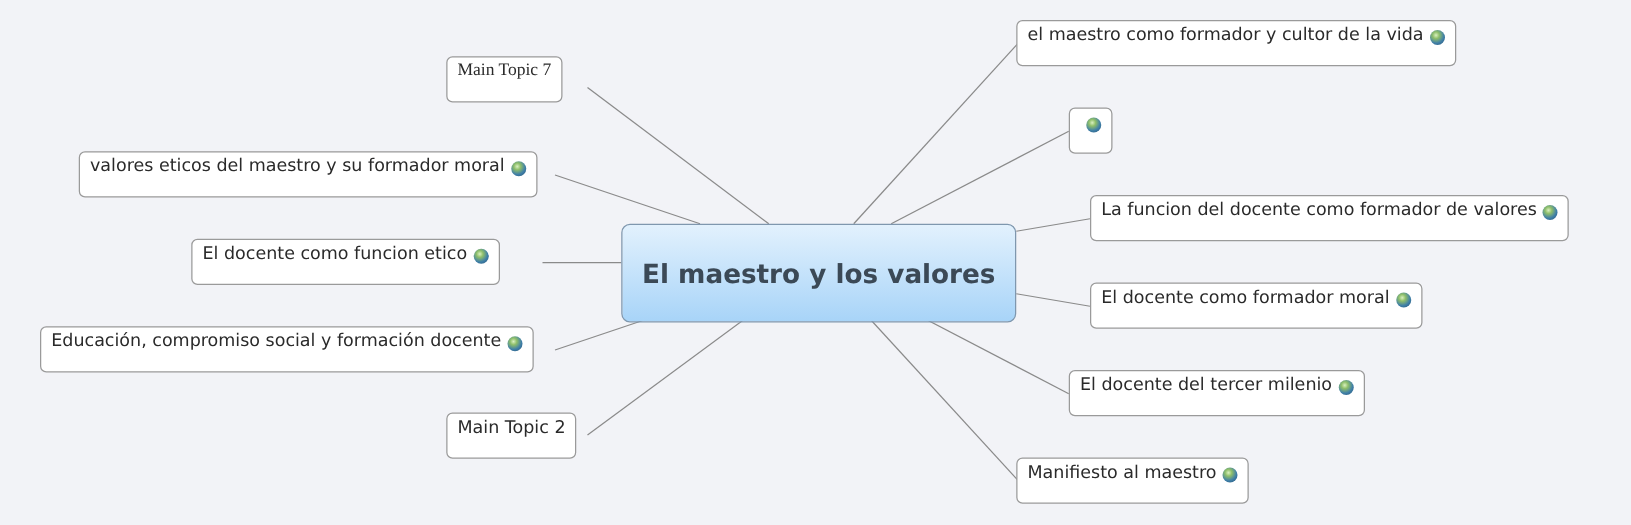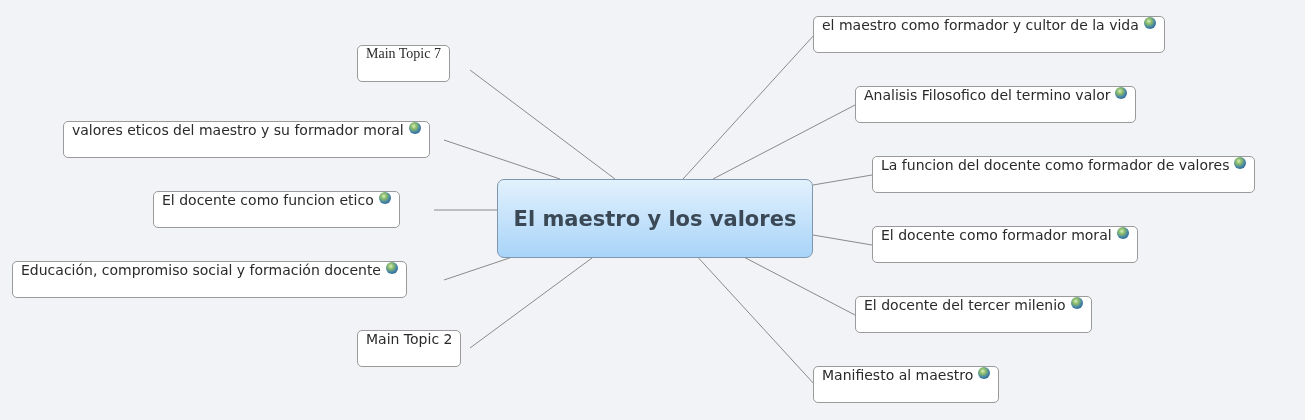"el maestro como formador y" .topic { align-items: flex-start -> flex-end; padding: 0 8px -> 16px 8px }
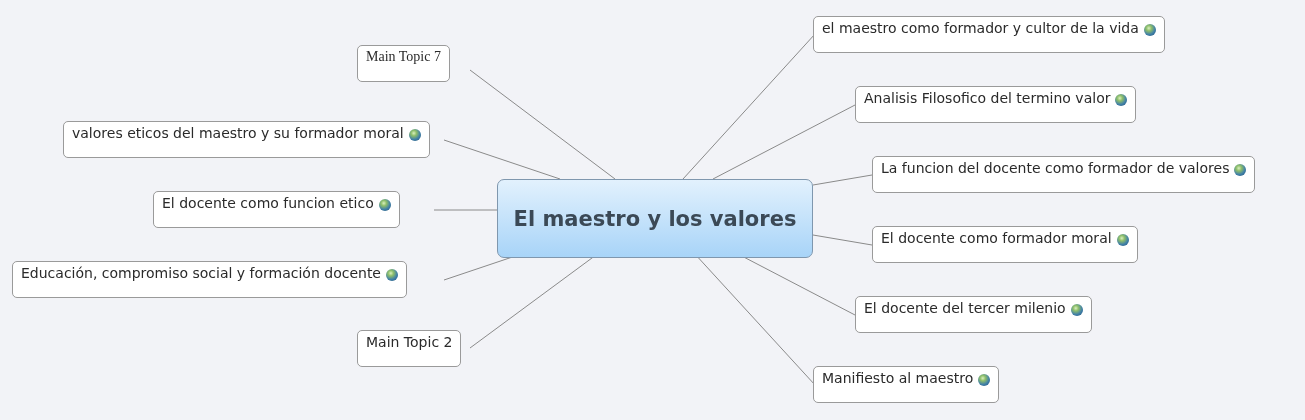"Analisis Filosofico del termino valor" span { html: <span>Analisis Filosofico del termino valor</span> -> none }
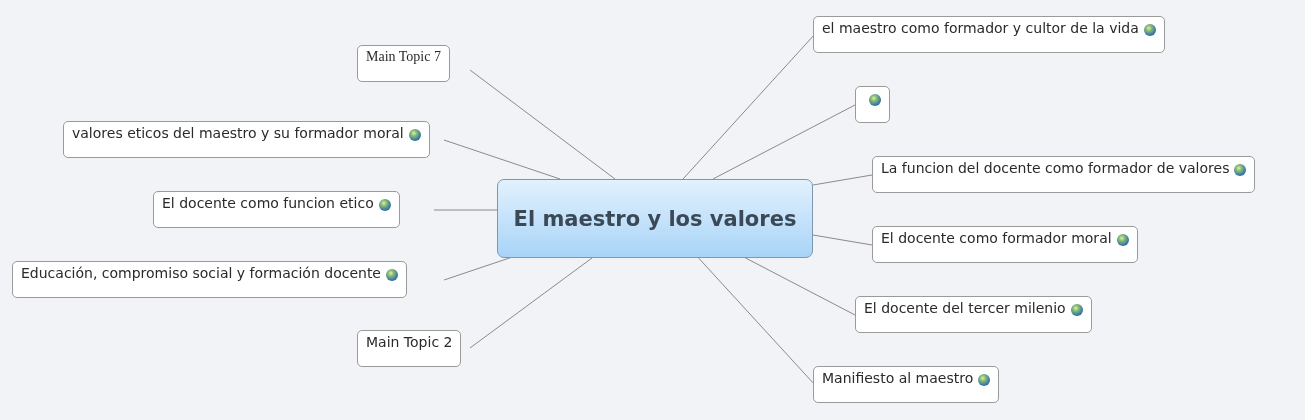"Educación, compromiso social y formación" div.topic { left: 12px -> 32px }
